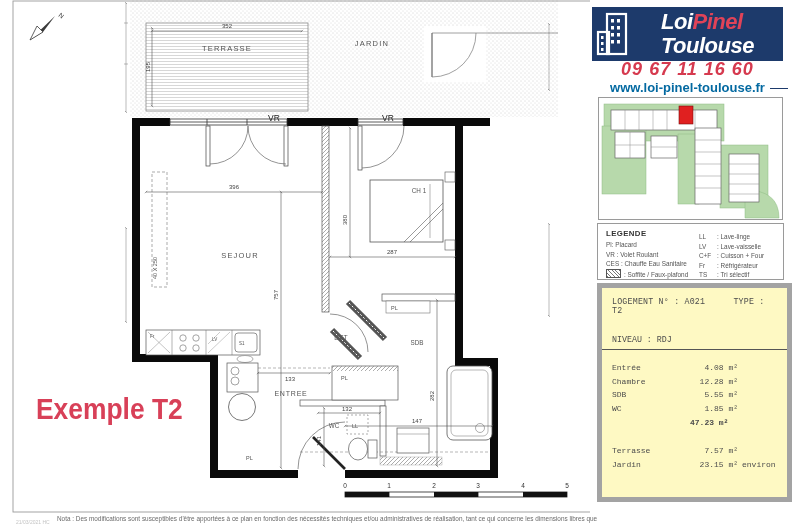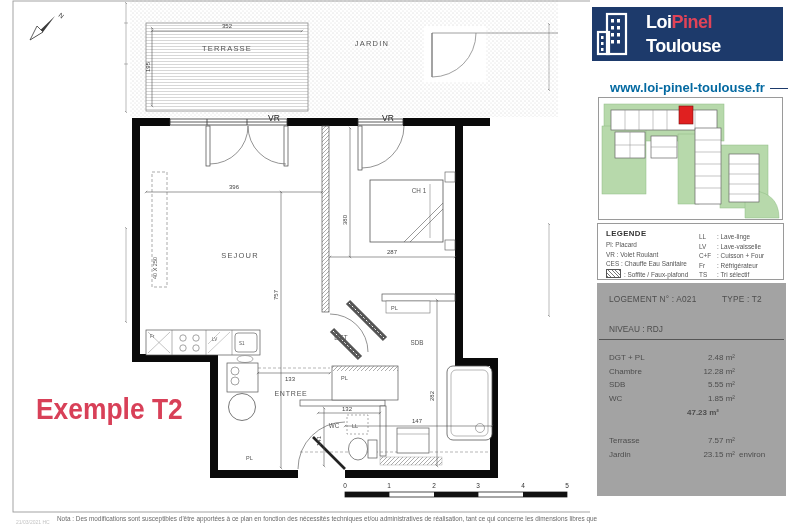"LoiPinel" .logo-text { font-size: 18px -> 22px; font-style: none -> italic; margin-left: 8px -> 23px }
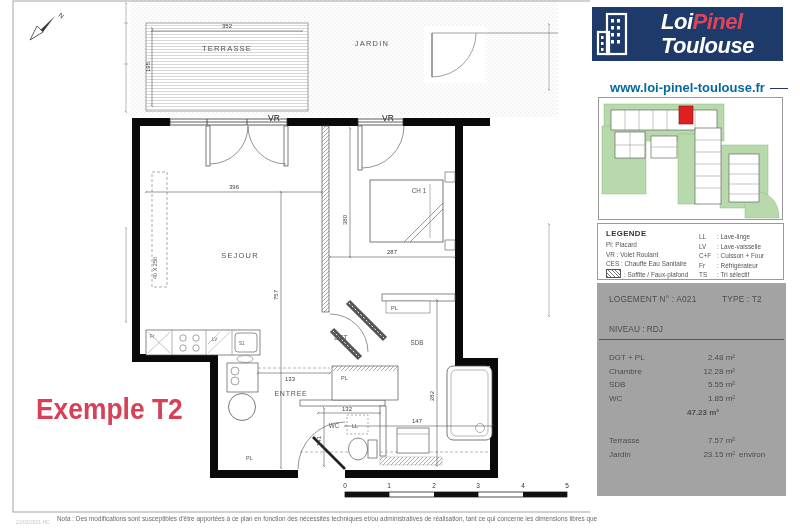"09 67 11 16 60" div.abs { html: none -> <div>09 67 11 16 60</div> }
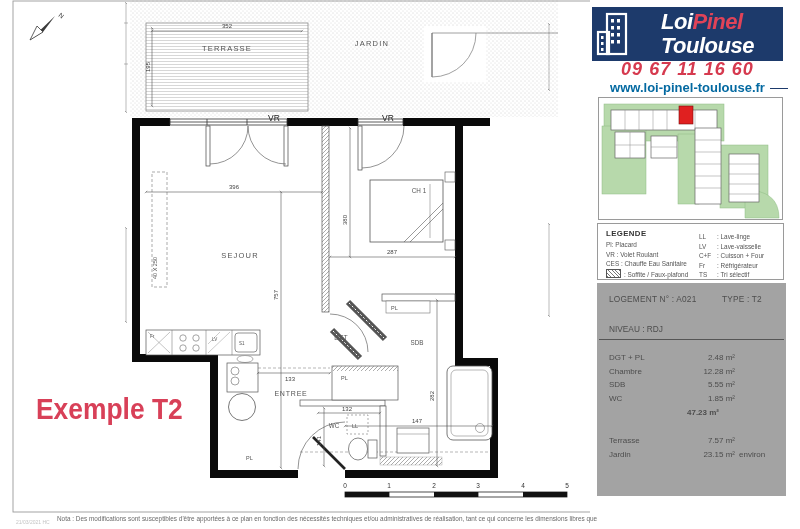"LOGEMENT N° : A021 TYPE" .unit-box { background: #a3a3a3 -> #fef9c3; border: 2px solid #a3a3a3 -> 5px solid #a3a3a3; font-family: none -> Liberation Mono, monospace }
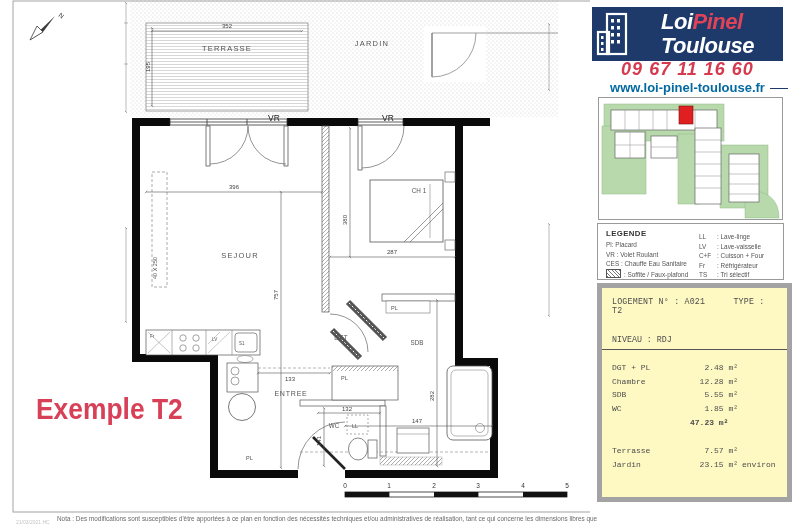"Entrée" div.u-row { html: none -> <div> <span>Entrée</span> <span>4.08 m²</span> </div> }
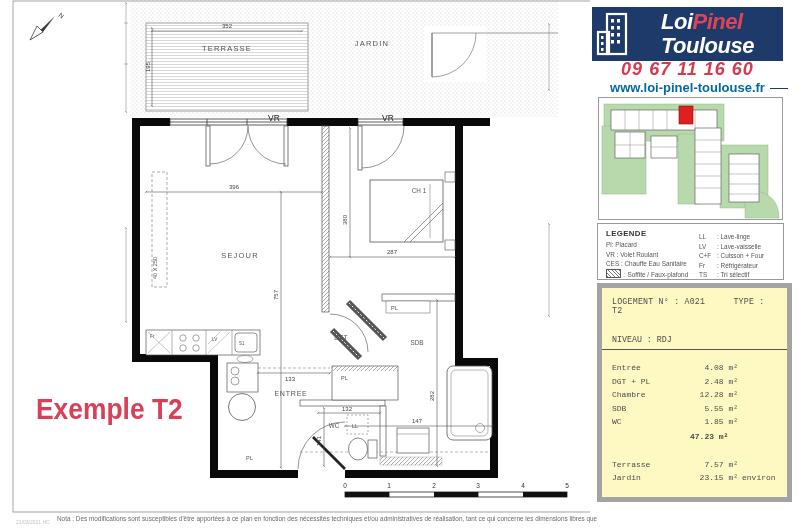"DGT + PL" div.u-row { html: <div> <span>DGT + PL</span> <span>2.48 m²</span> </div> -> none }
